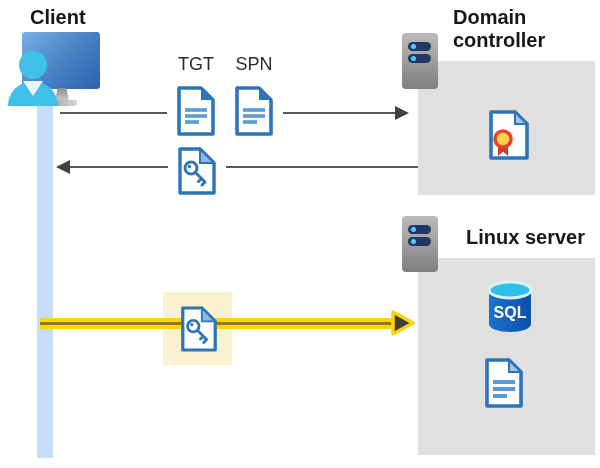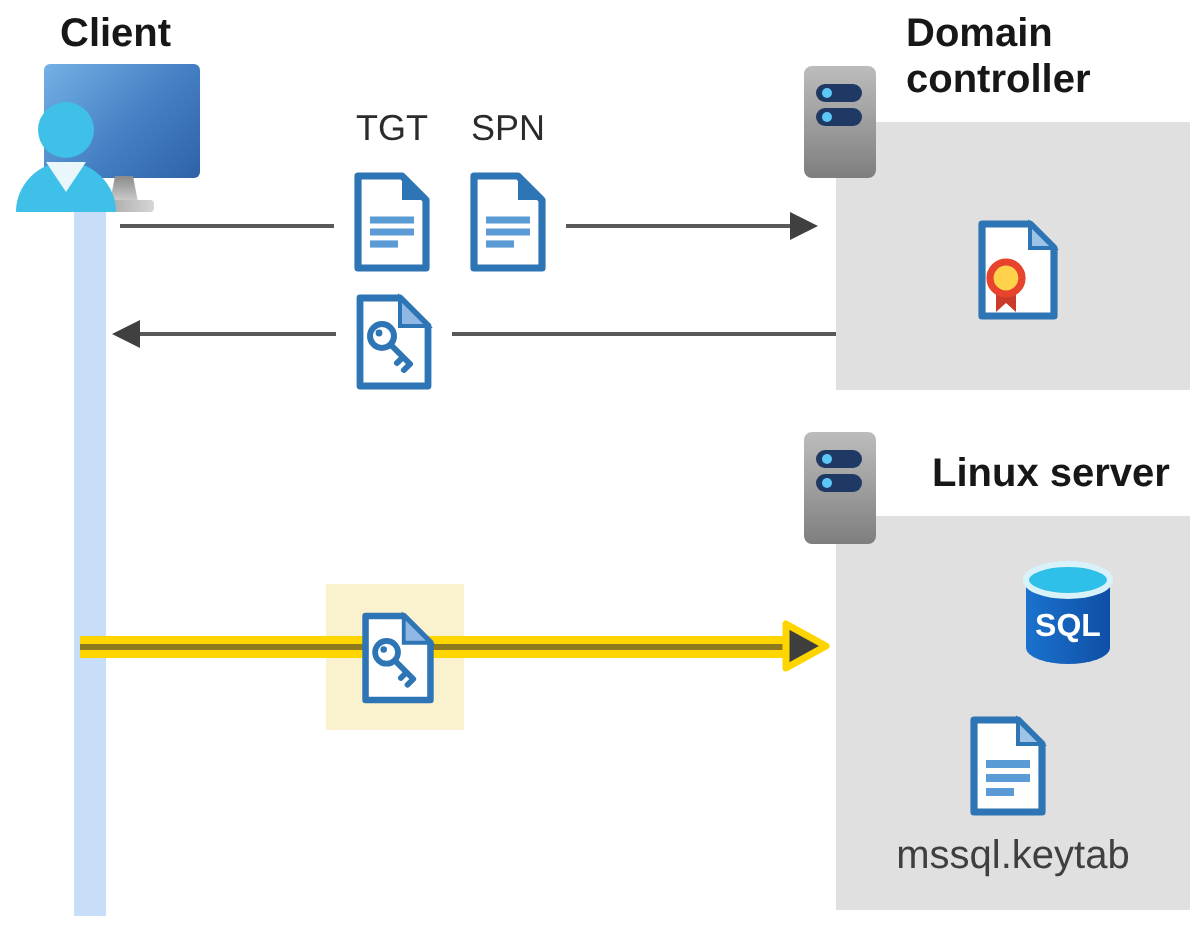"SQL" div.abs { left: 509px -> 485px }
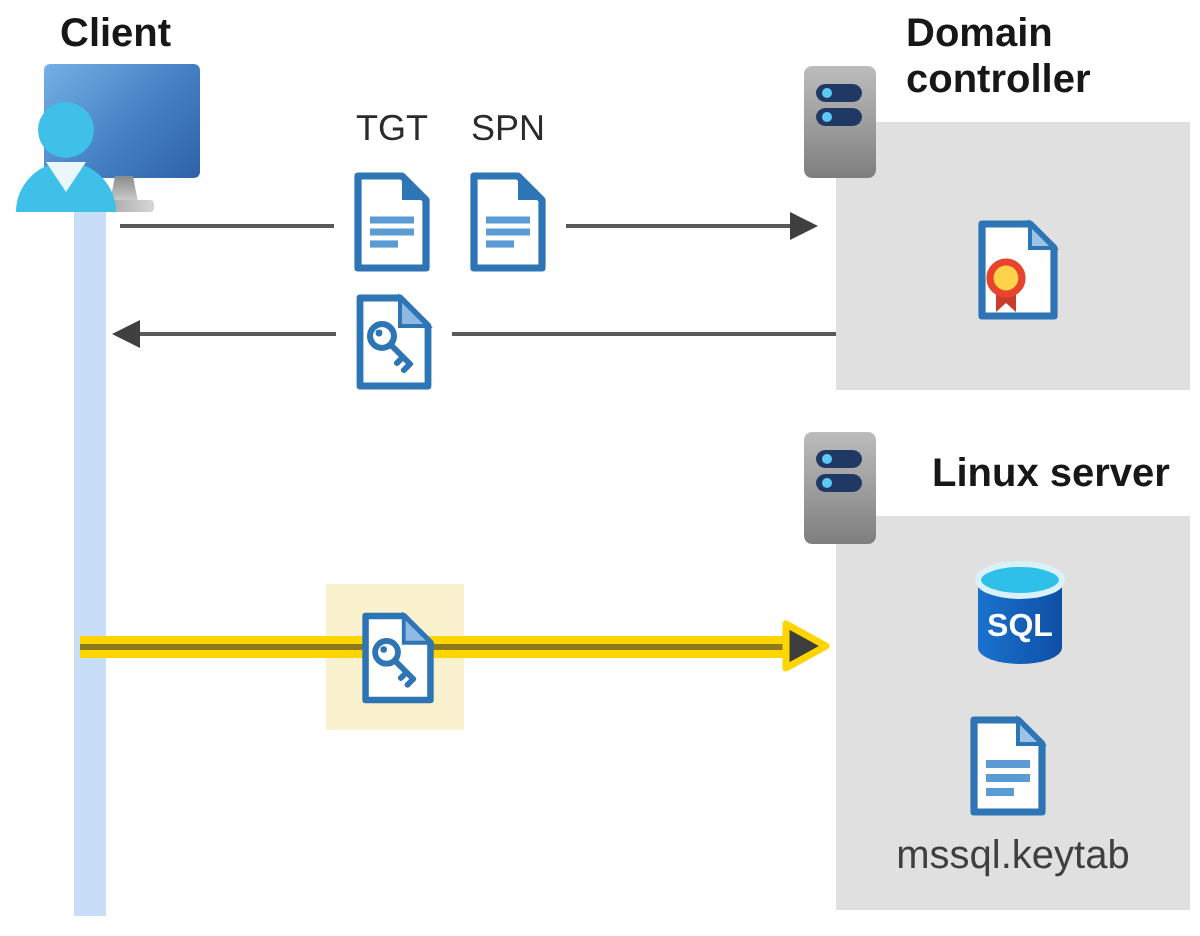"mssql.keytab" div.abs { html: <div>mssql.keytab</div> -> none }
